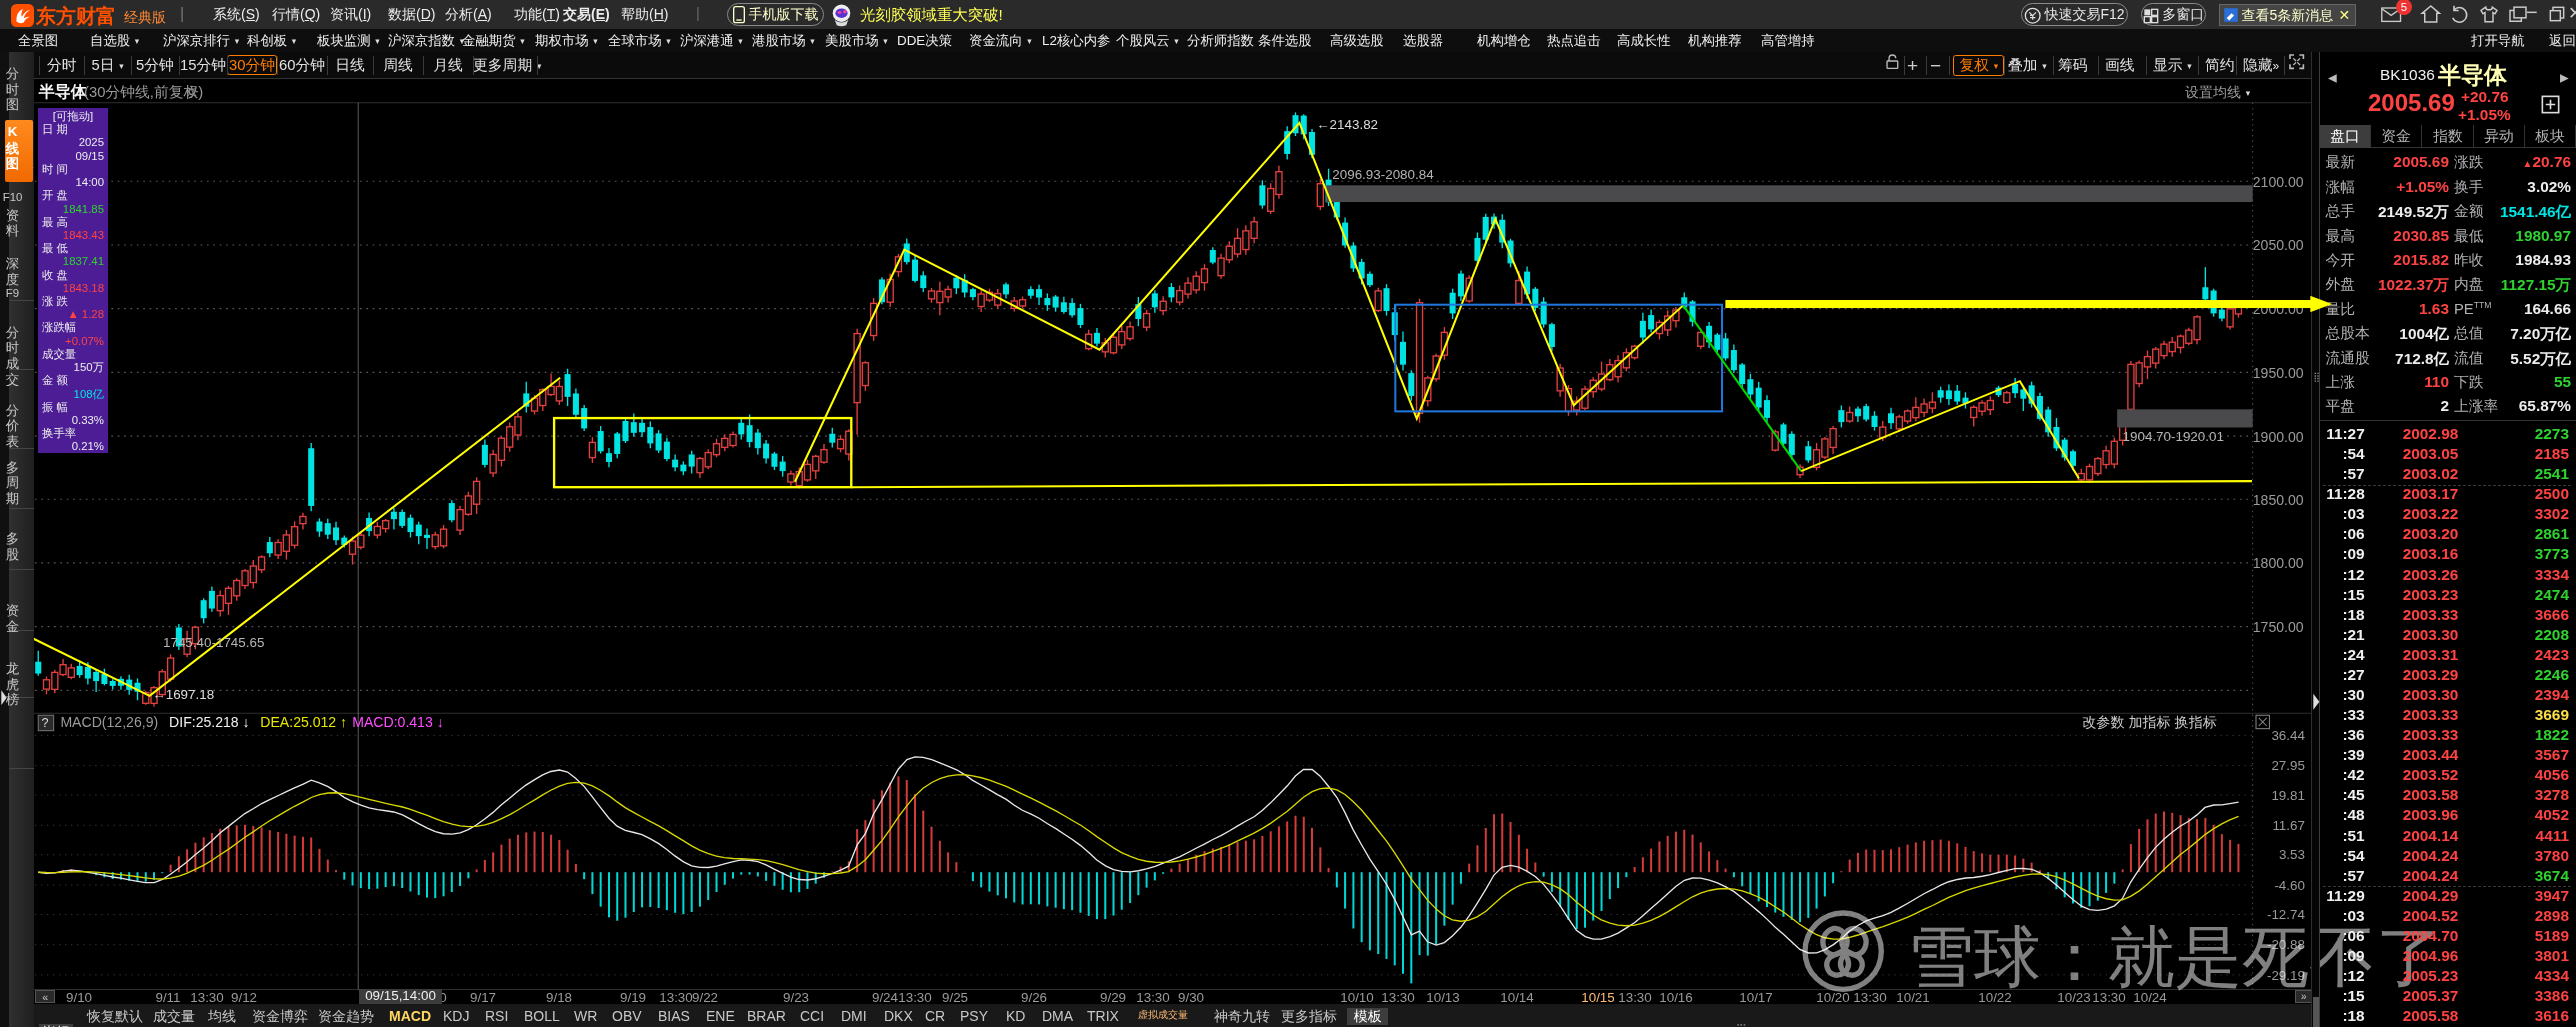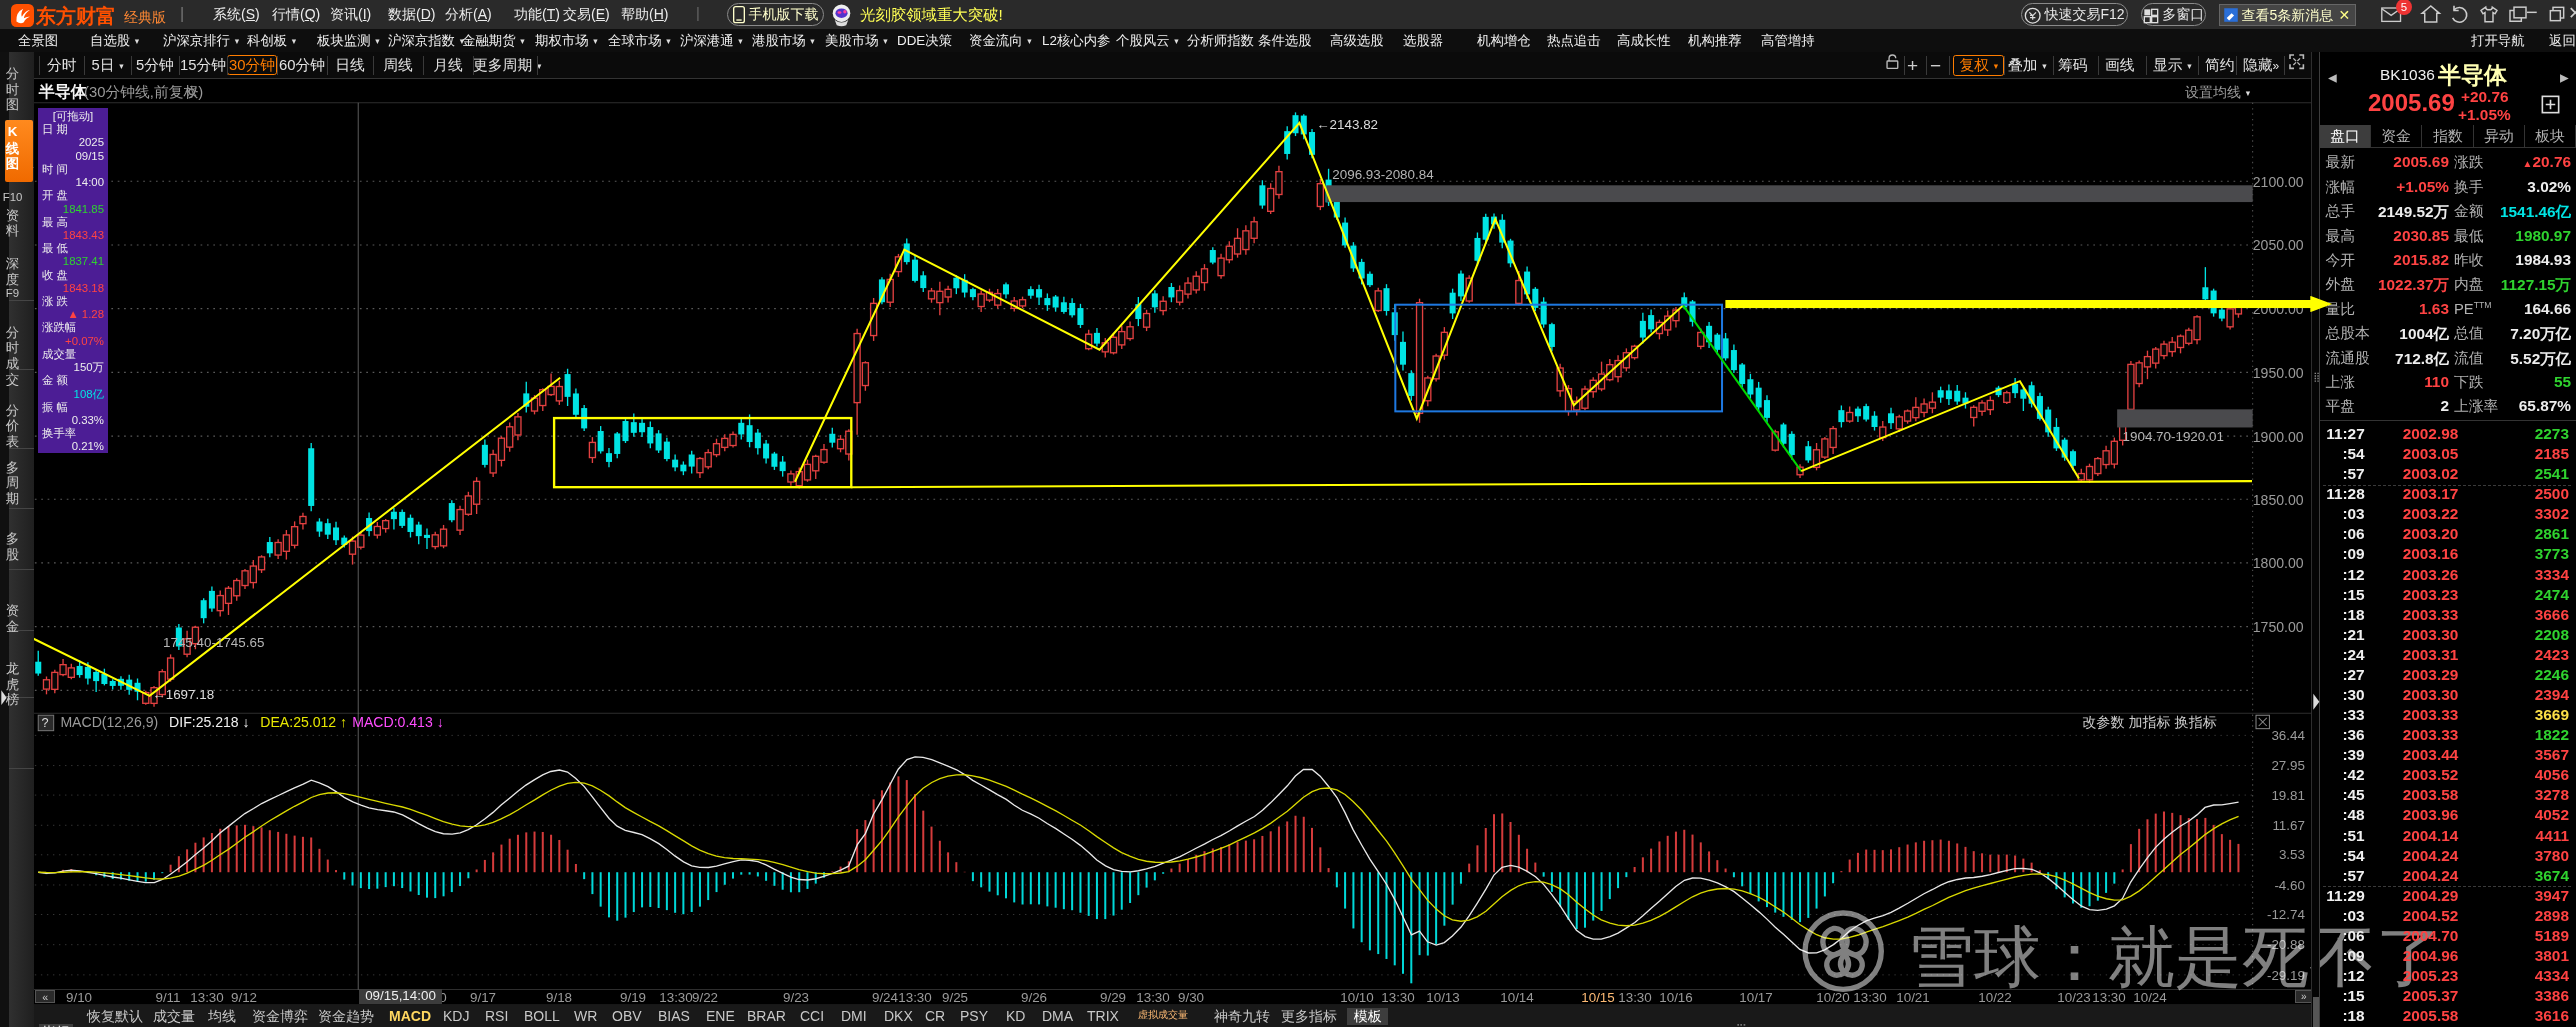"交易(E)" span.ab { font-weight: none -> bold }
